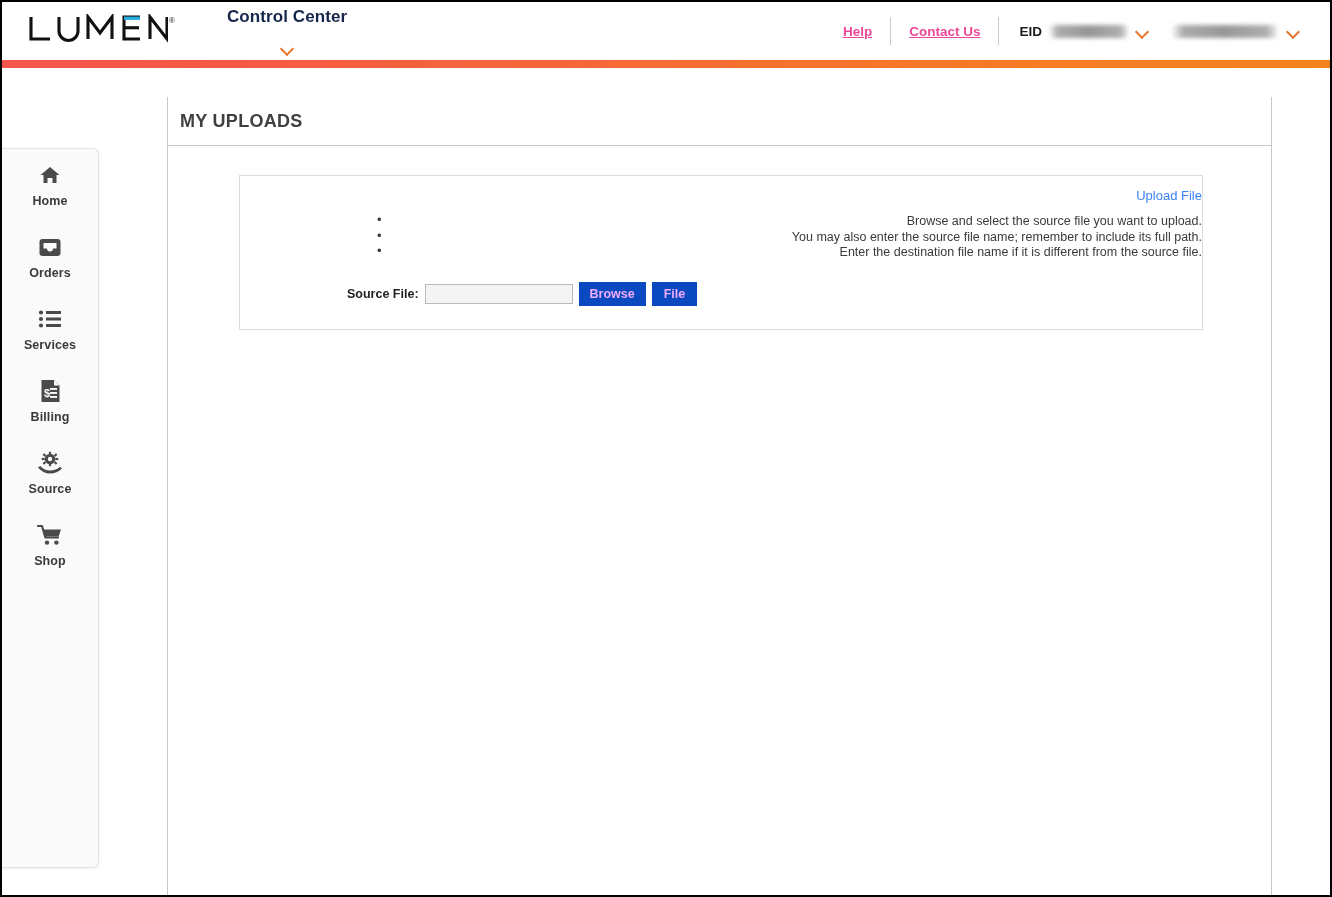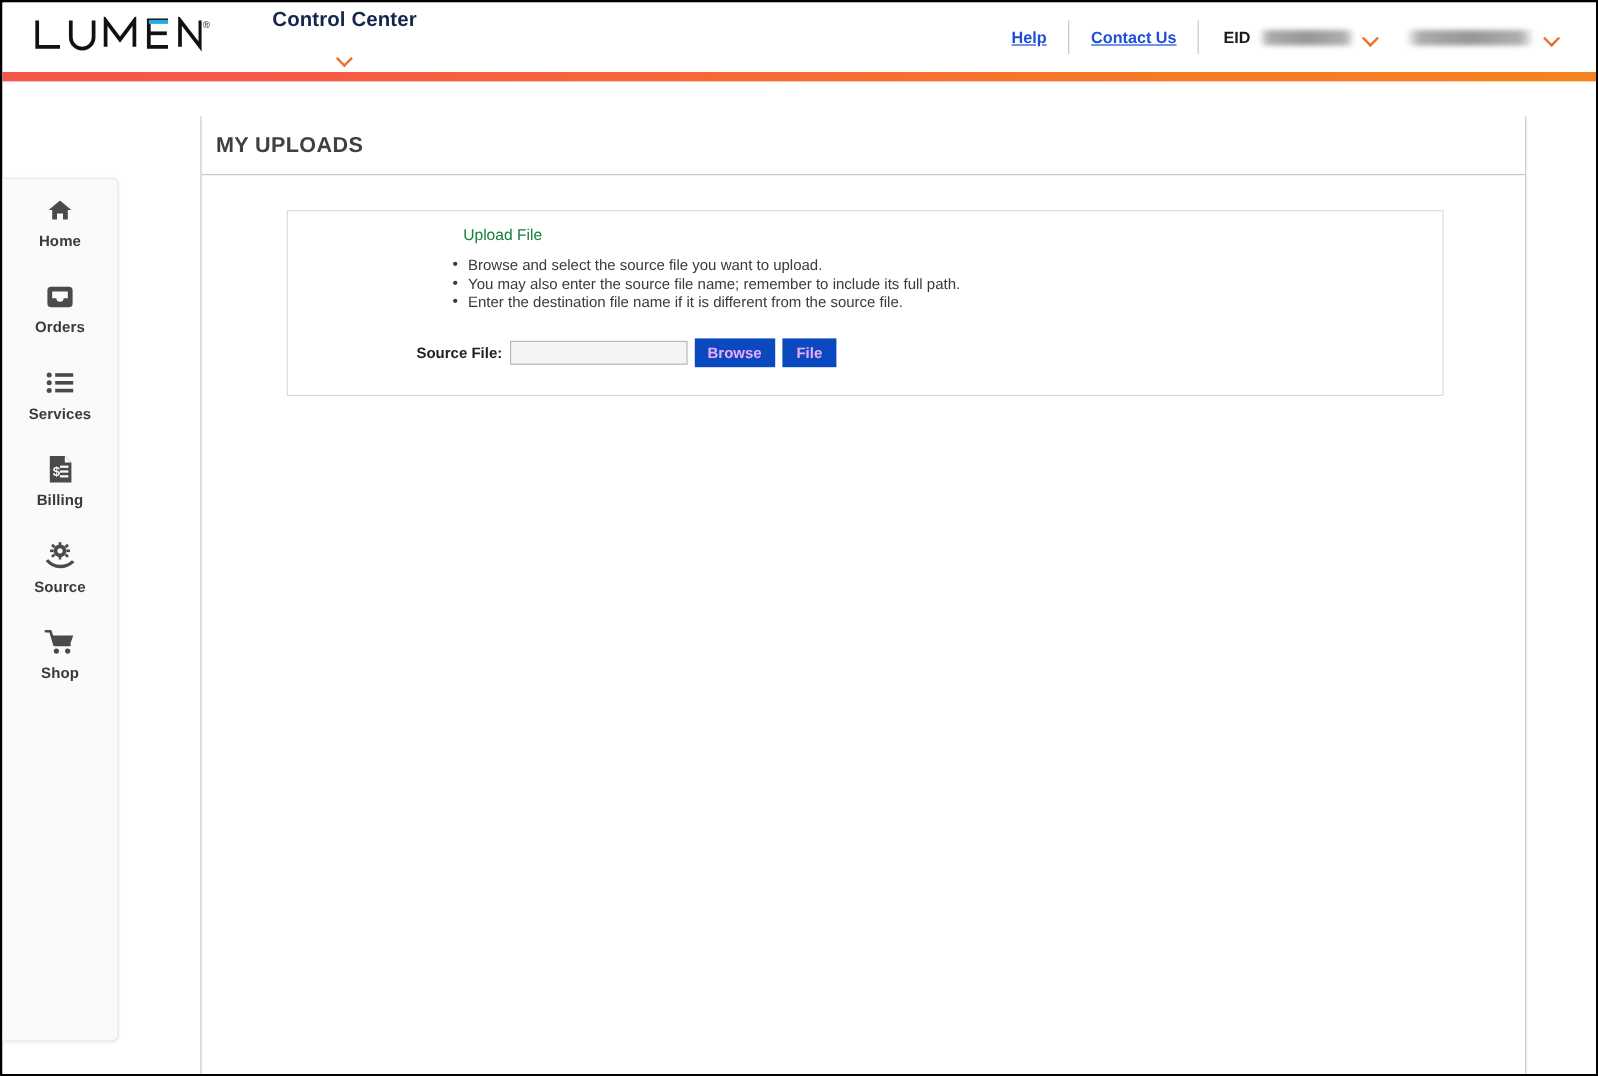"Help" .hdr-link { color: #1d4ed8 -> #ec4899 }
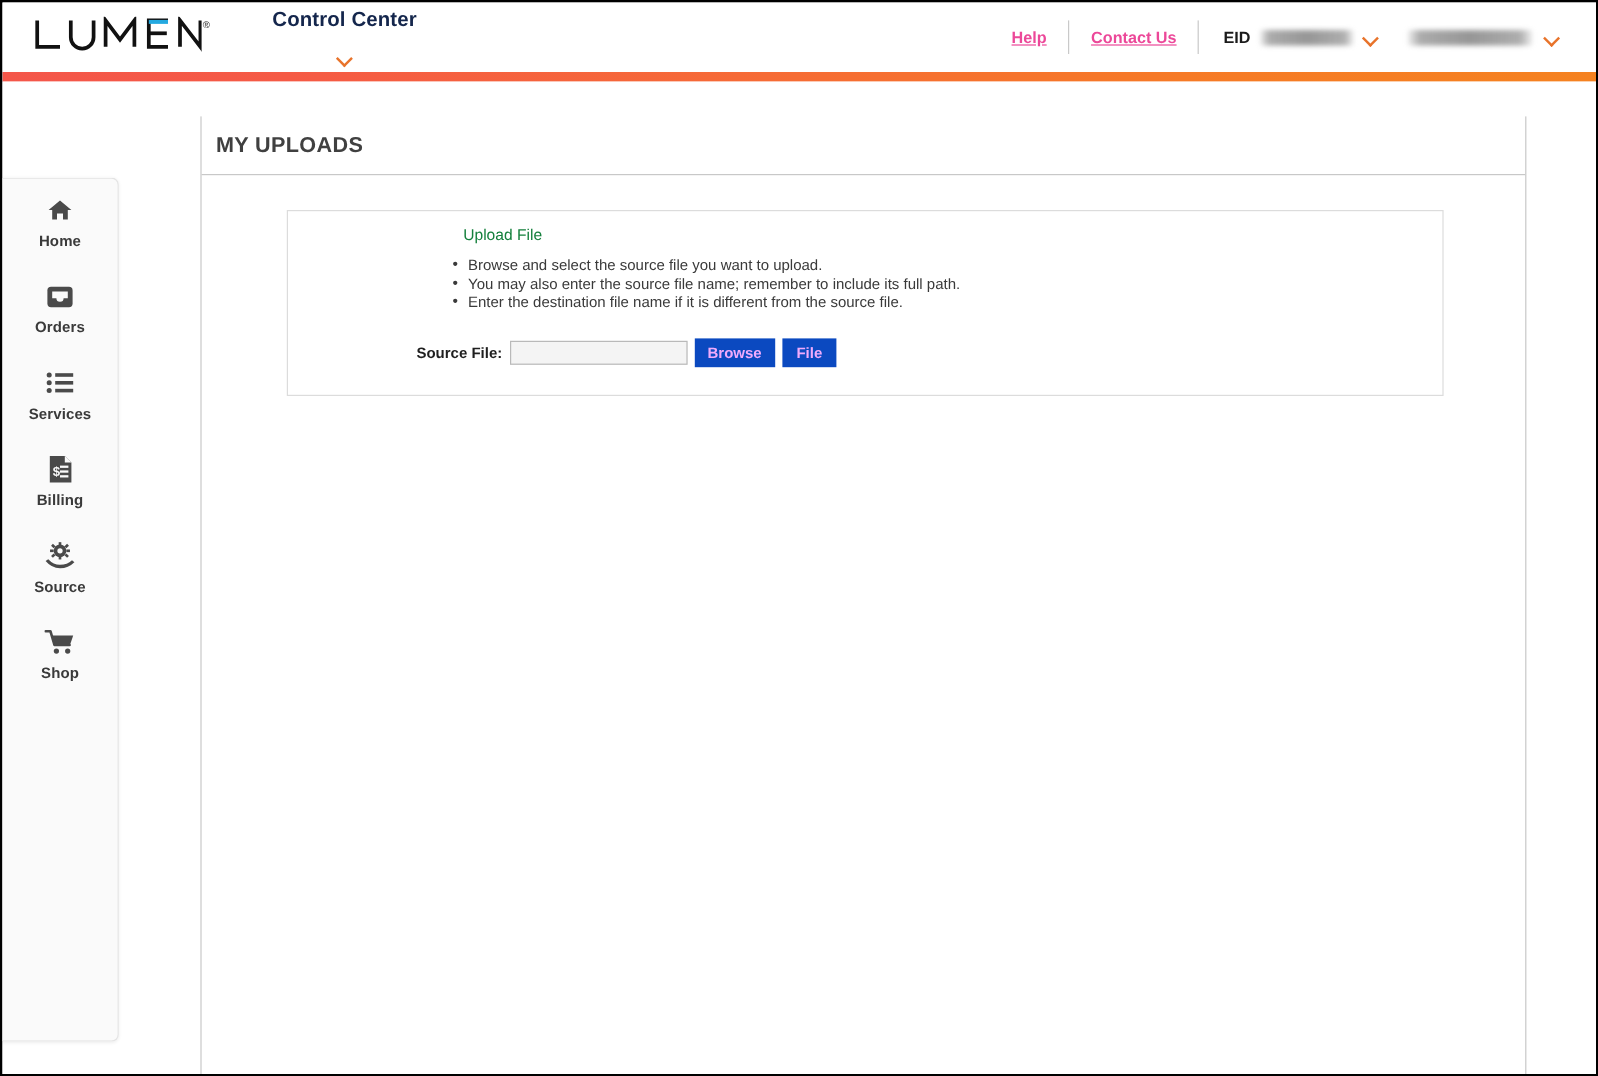"Upload File" .upload-heading { color: #15803d -> #3b82f6; margin: 0 0 11px 16px -> 0 0 11px 0; text-align: none -> right }
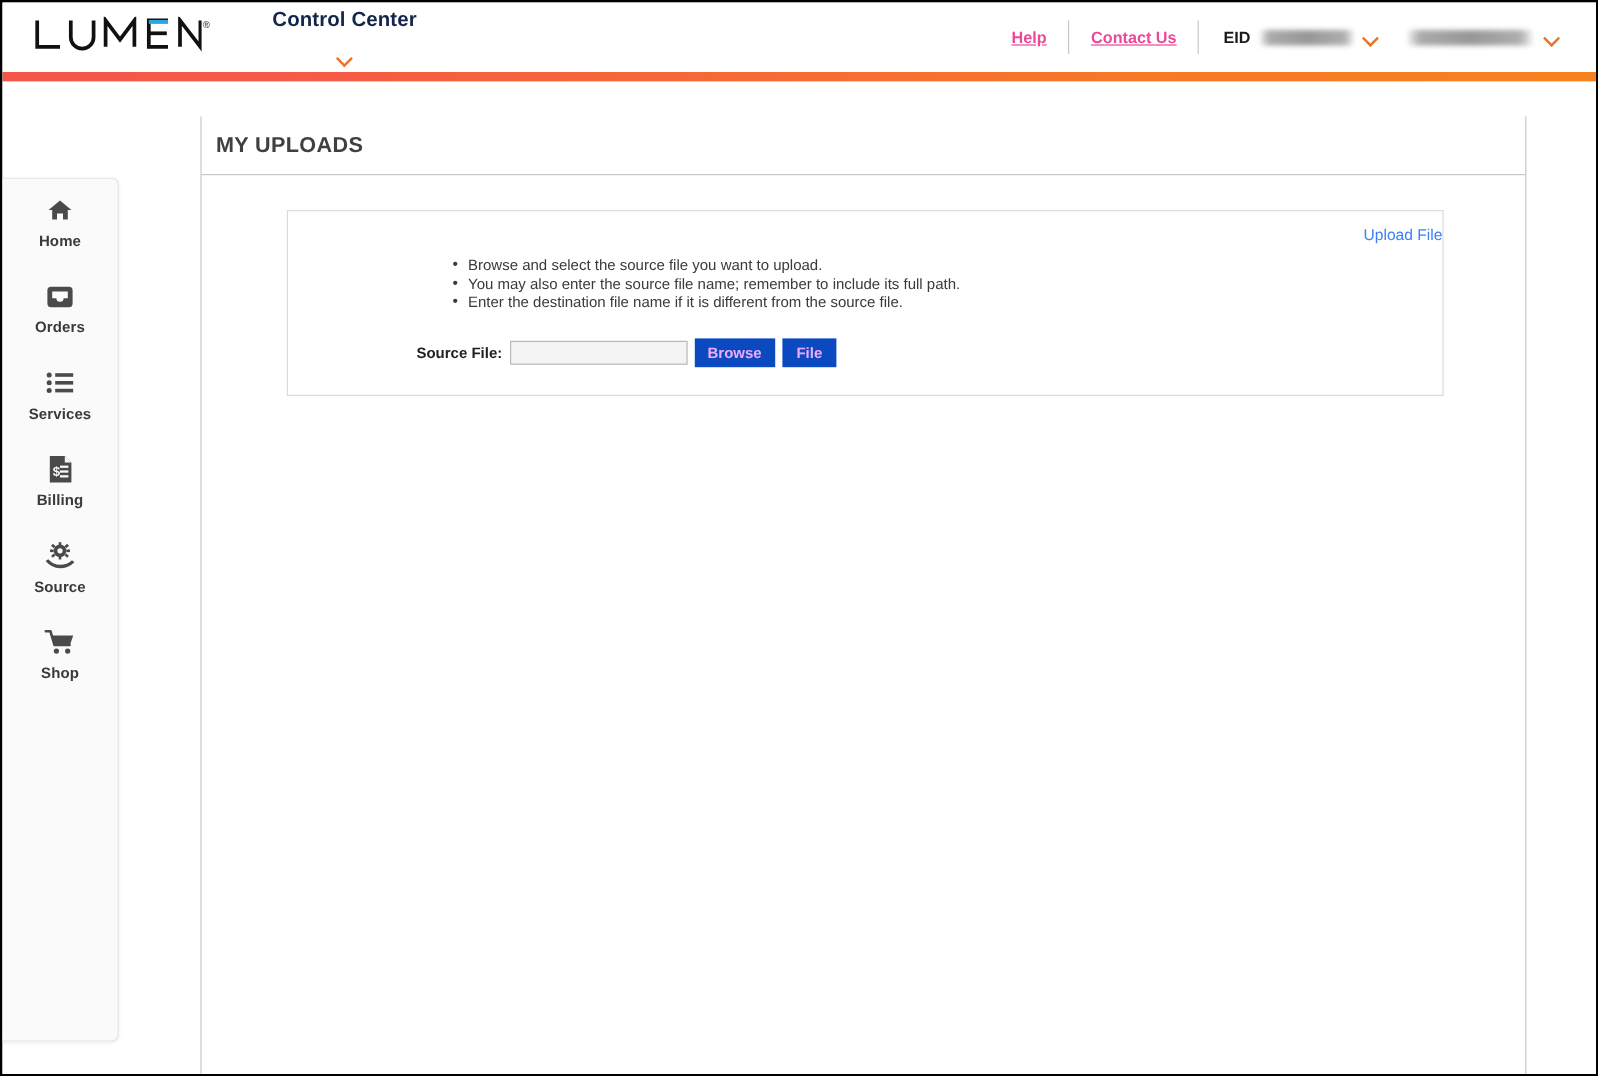"Browse and select the source" ul.upload-list li { text-align: none -> right }
